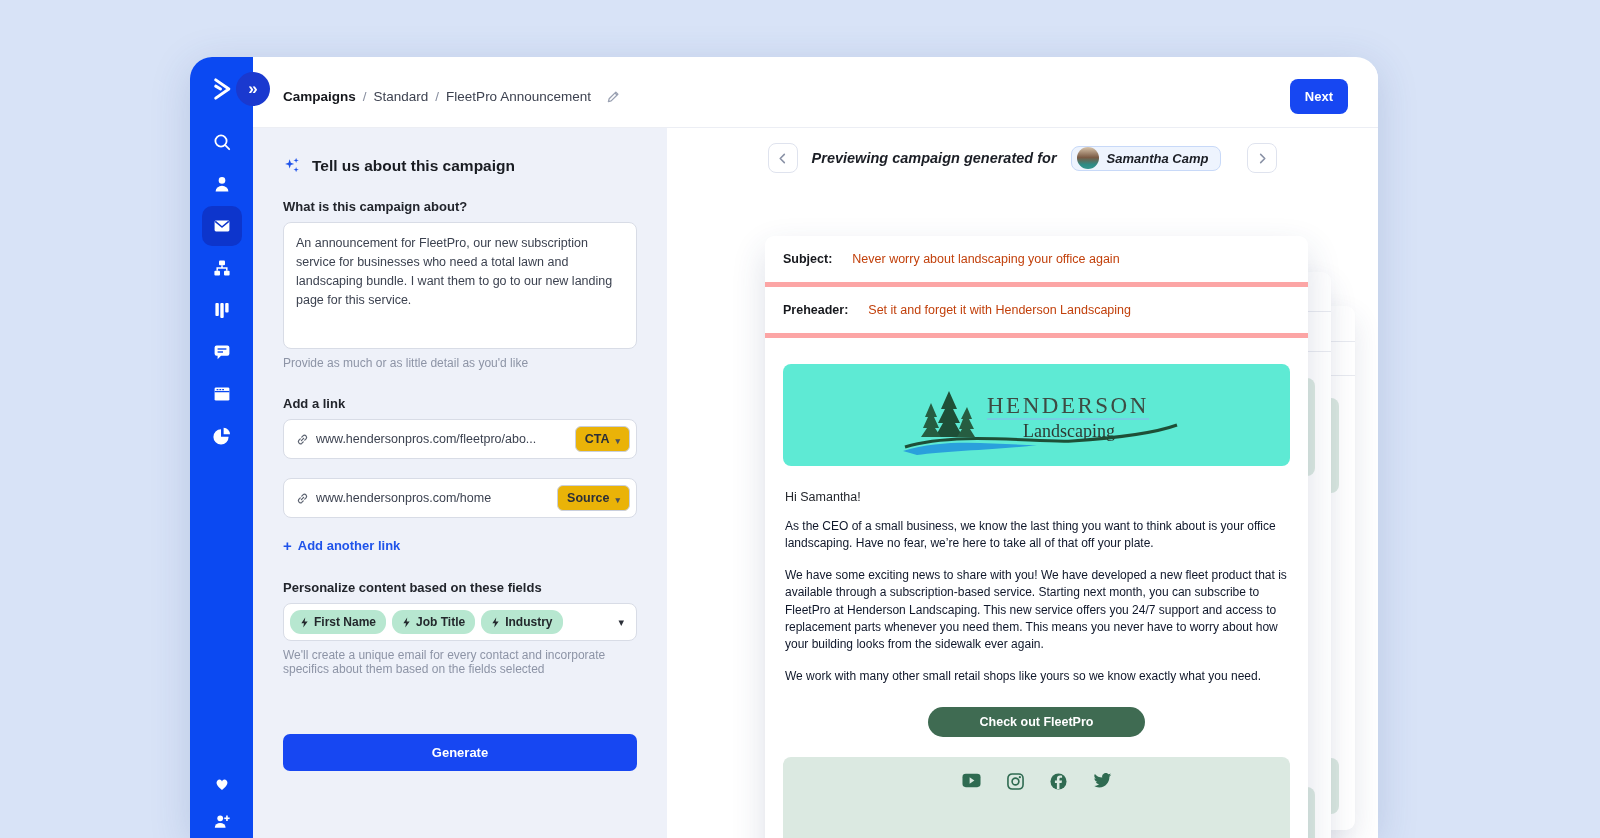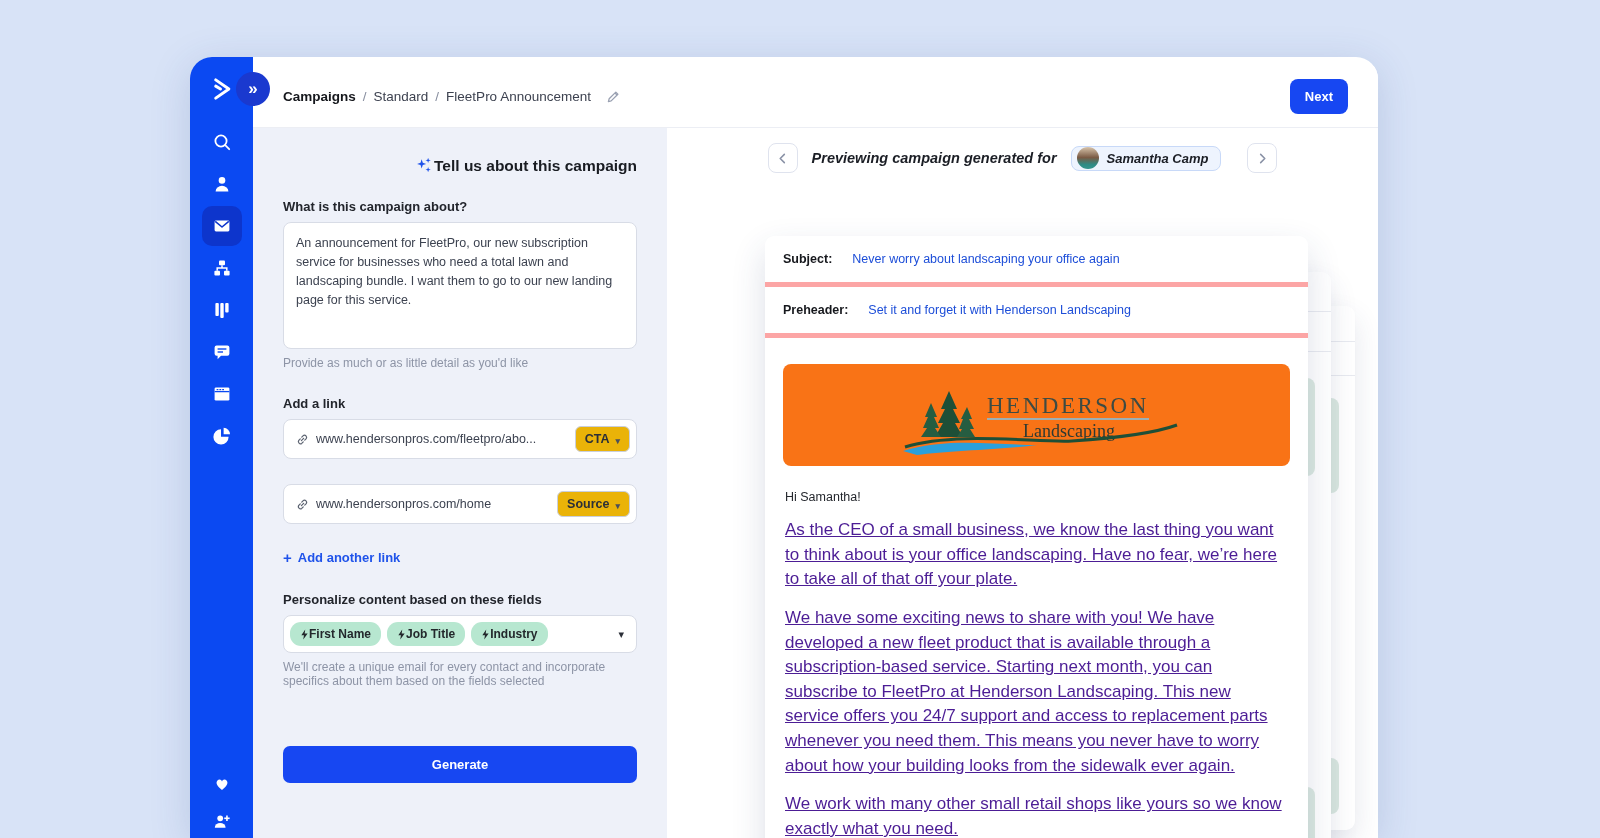"Tell us about this campaign" .panel-title { gap: none -> 10px; justify-content: flex-end -> none }
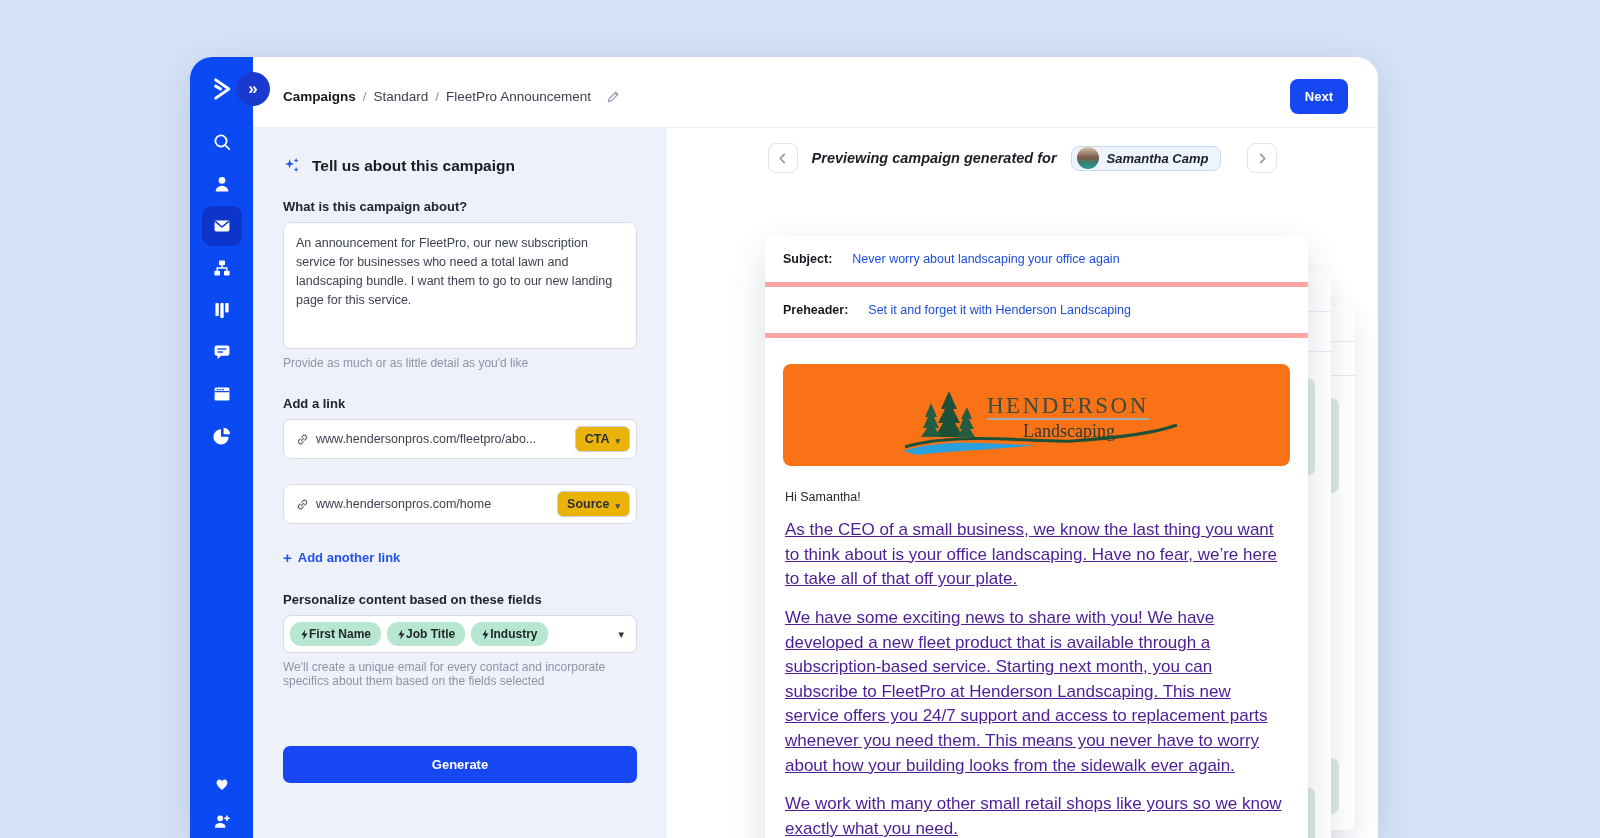"Never worry about landscaping your" .meta-value { color: #1d4ed8 -> #c2410c }
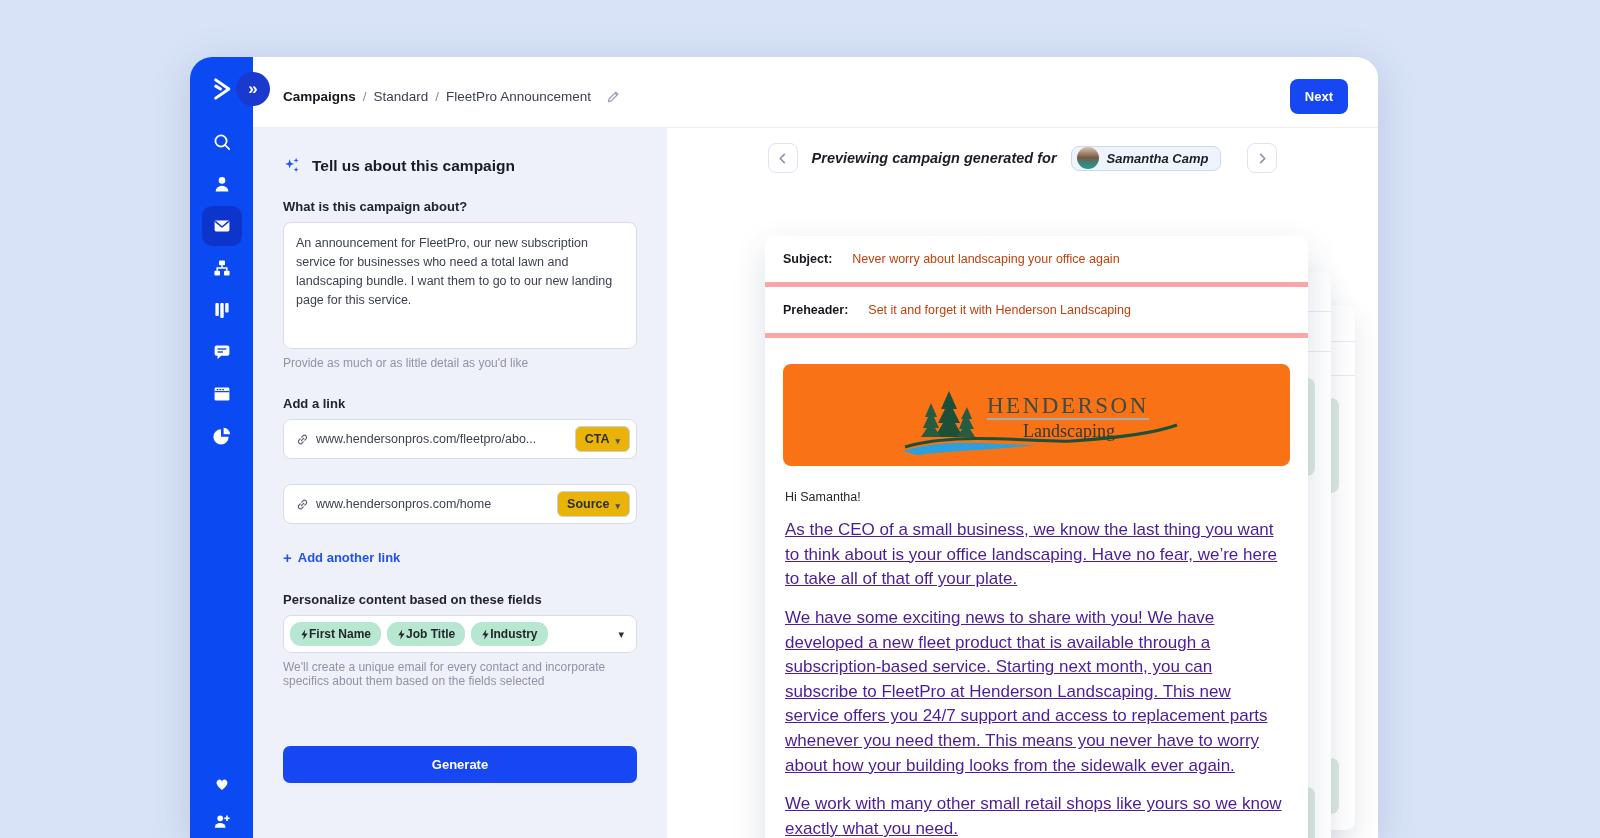"HENDERSON" .logo-block { background: #f97316 -> #5eead4 }
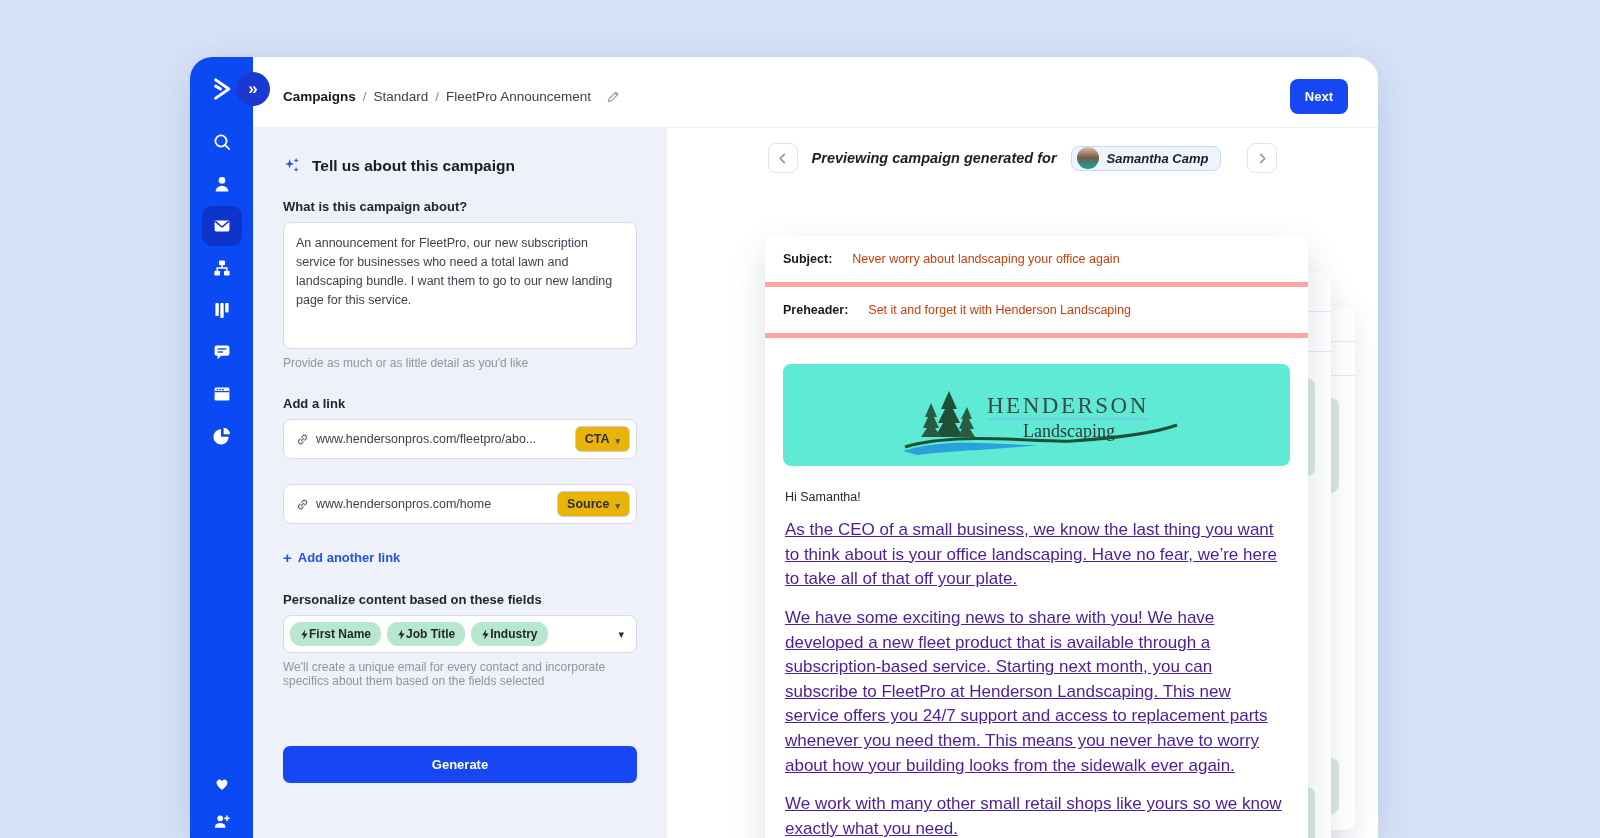"www.hendersonpros.com/fleetpro/abo..." .link-row { margin-bottom: 25px -> 19px }
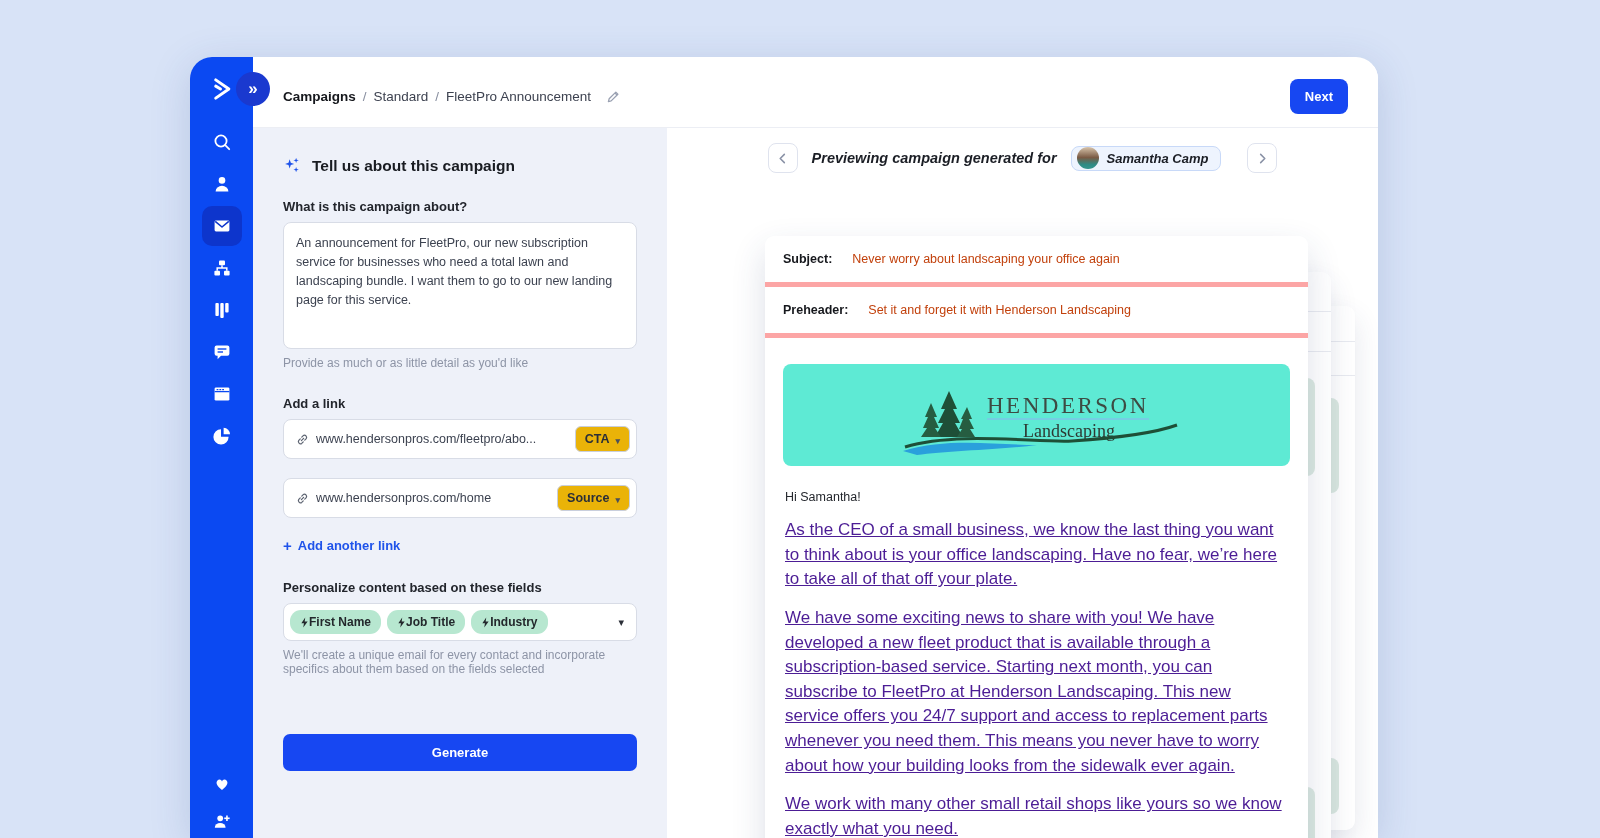"As the CEO of a" .email-text p { color: #4c1d95 -> #0f172a; font-size: 17px -> 12px; text-decoration: underline -> none }
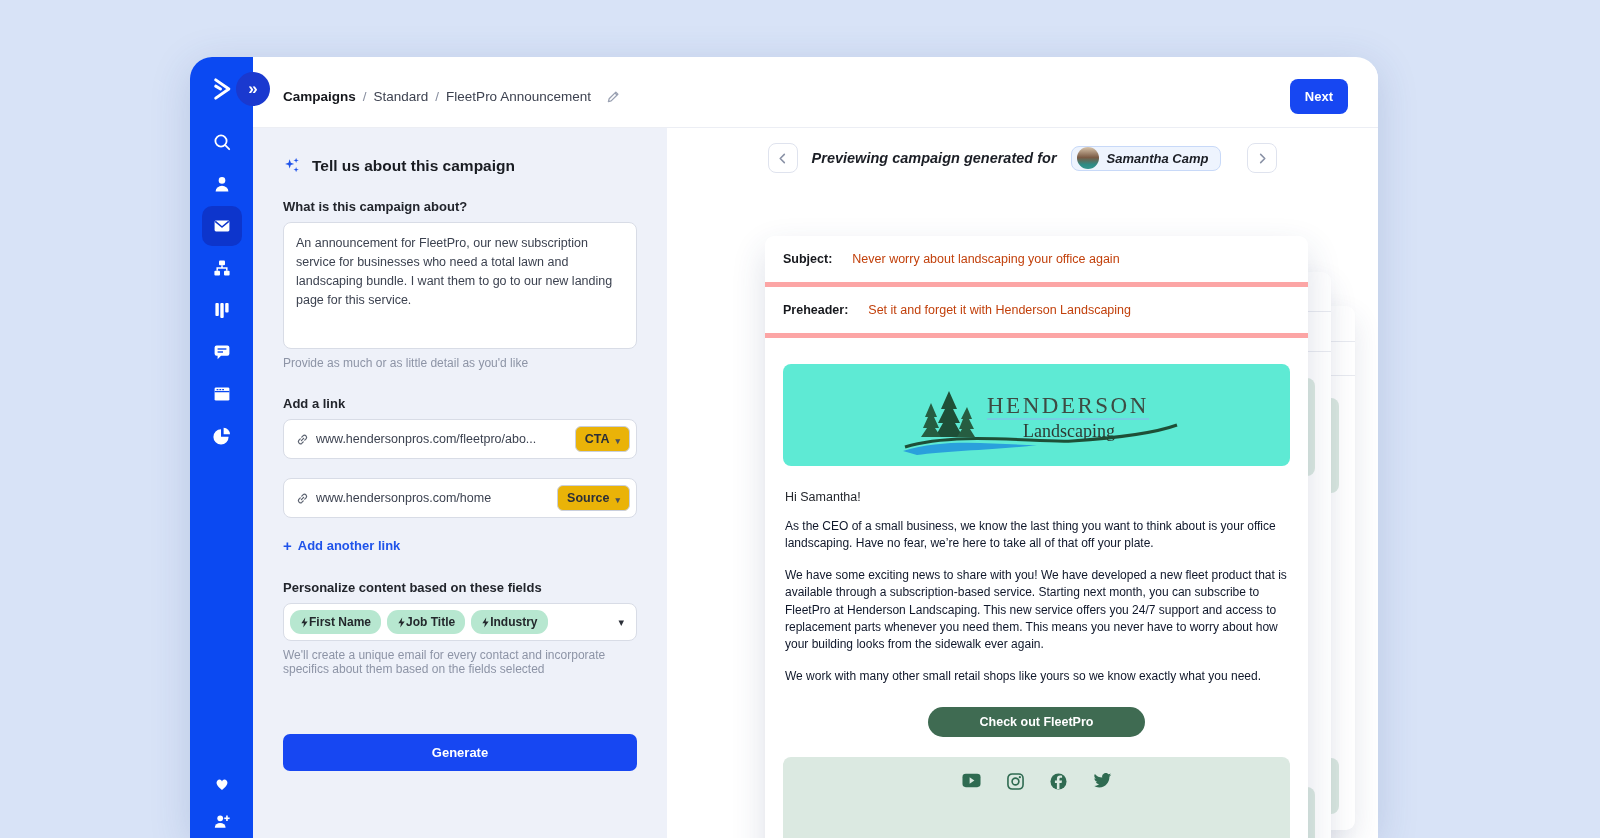"First Name" .chip { gap: none -> 5px }
